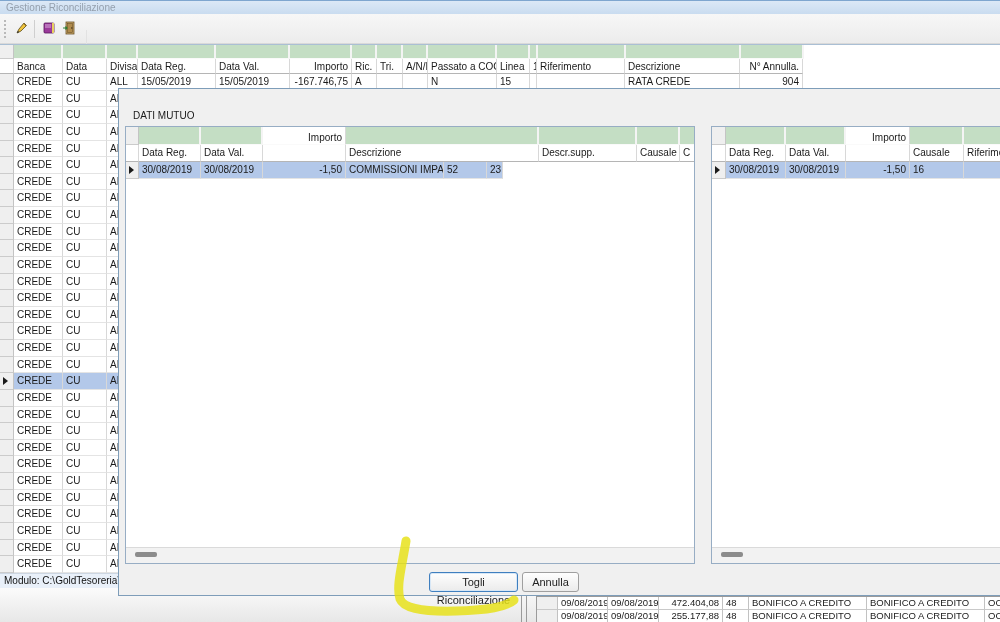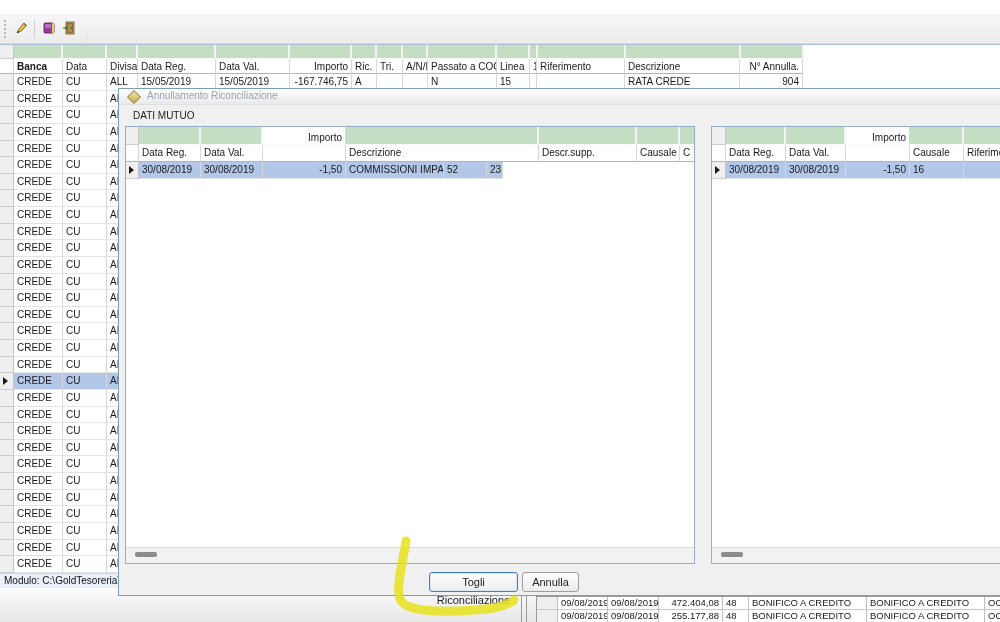"Gestione Riconciliazione" div.titlebar { html: none -> <div> <span>Gestione Riconciliazione</span> </div> }
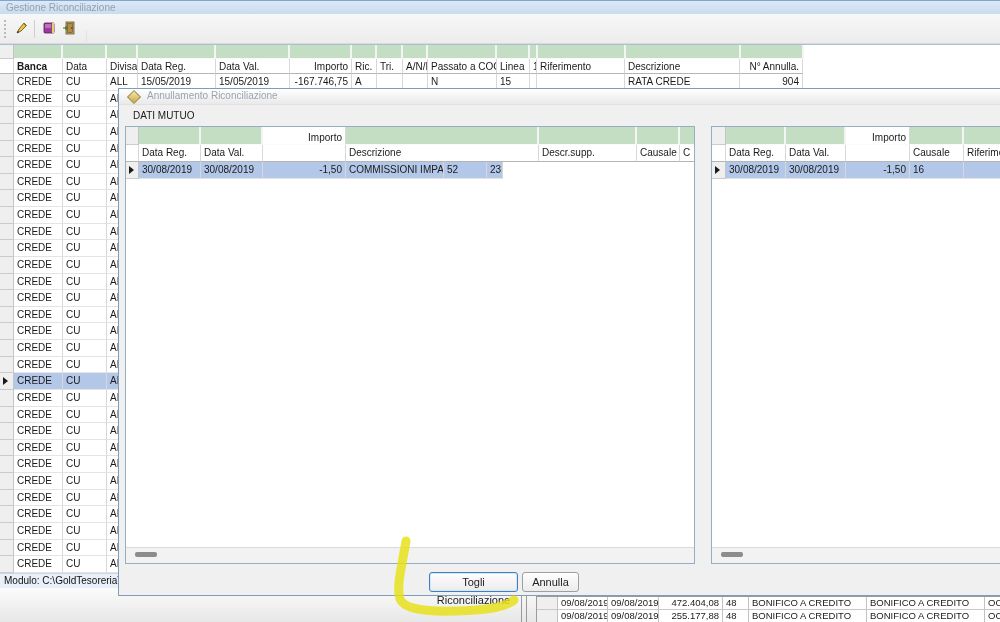"Banca" div.c { font-weight: bold -> none }
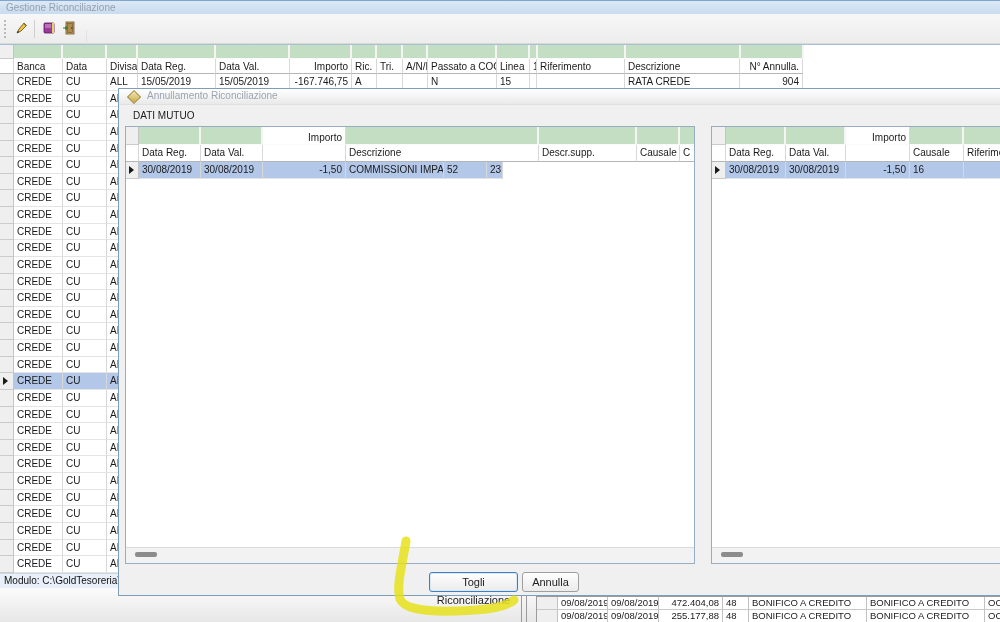"Annullamento Riconciliazione" div.dlg-title { html: <div> <span></span> <span>Annullamento Riconciliazione</span> </div> -> none }
